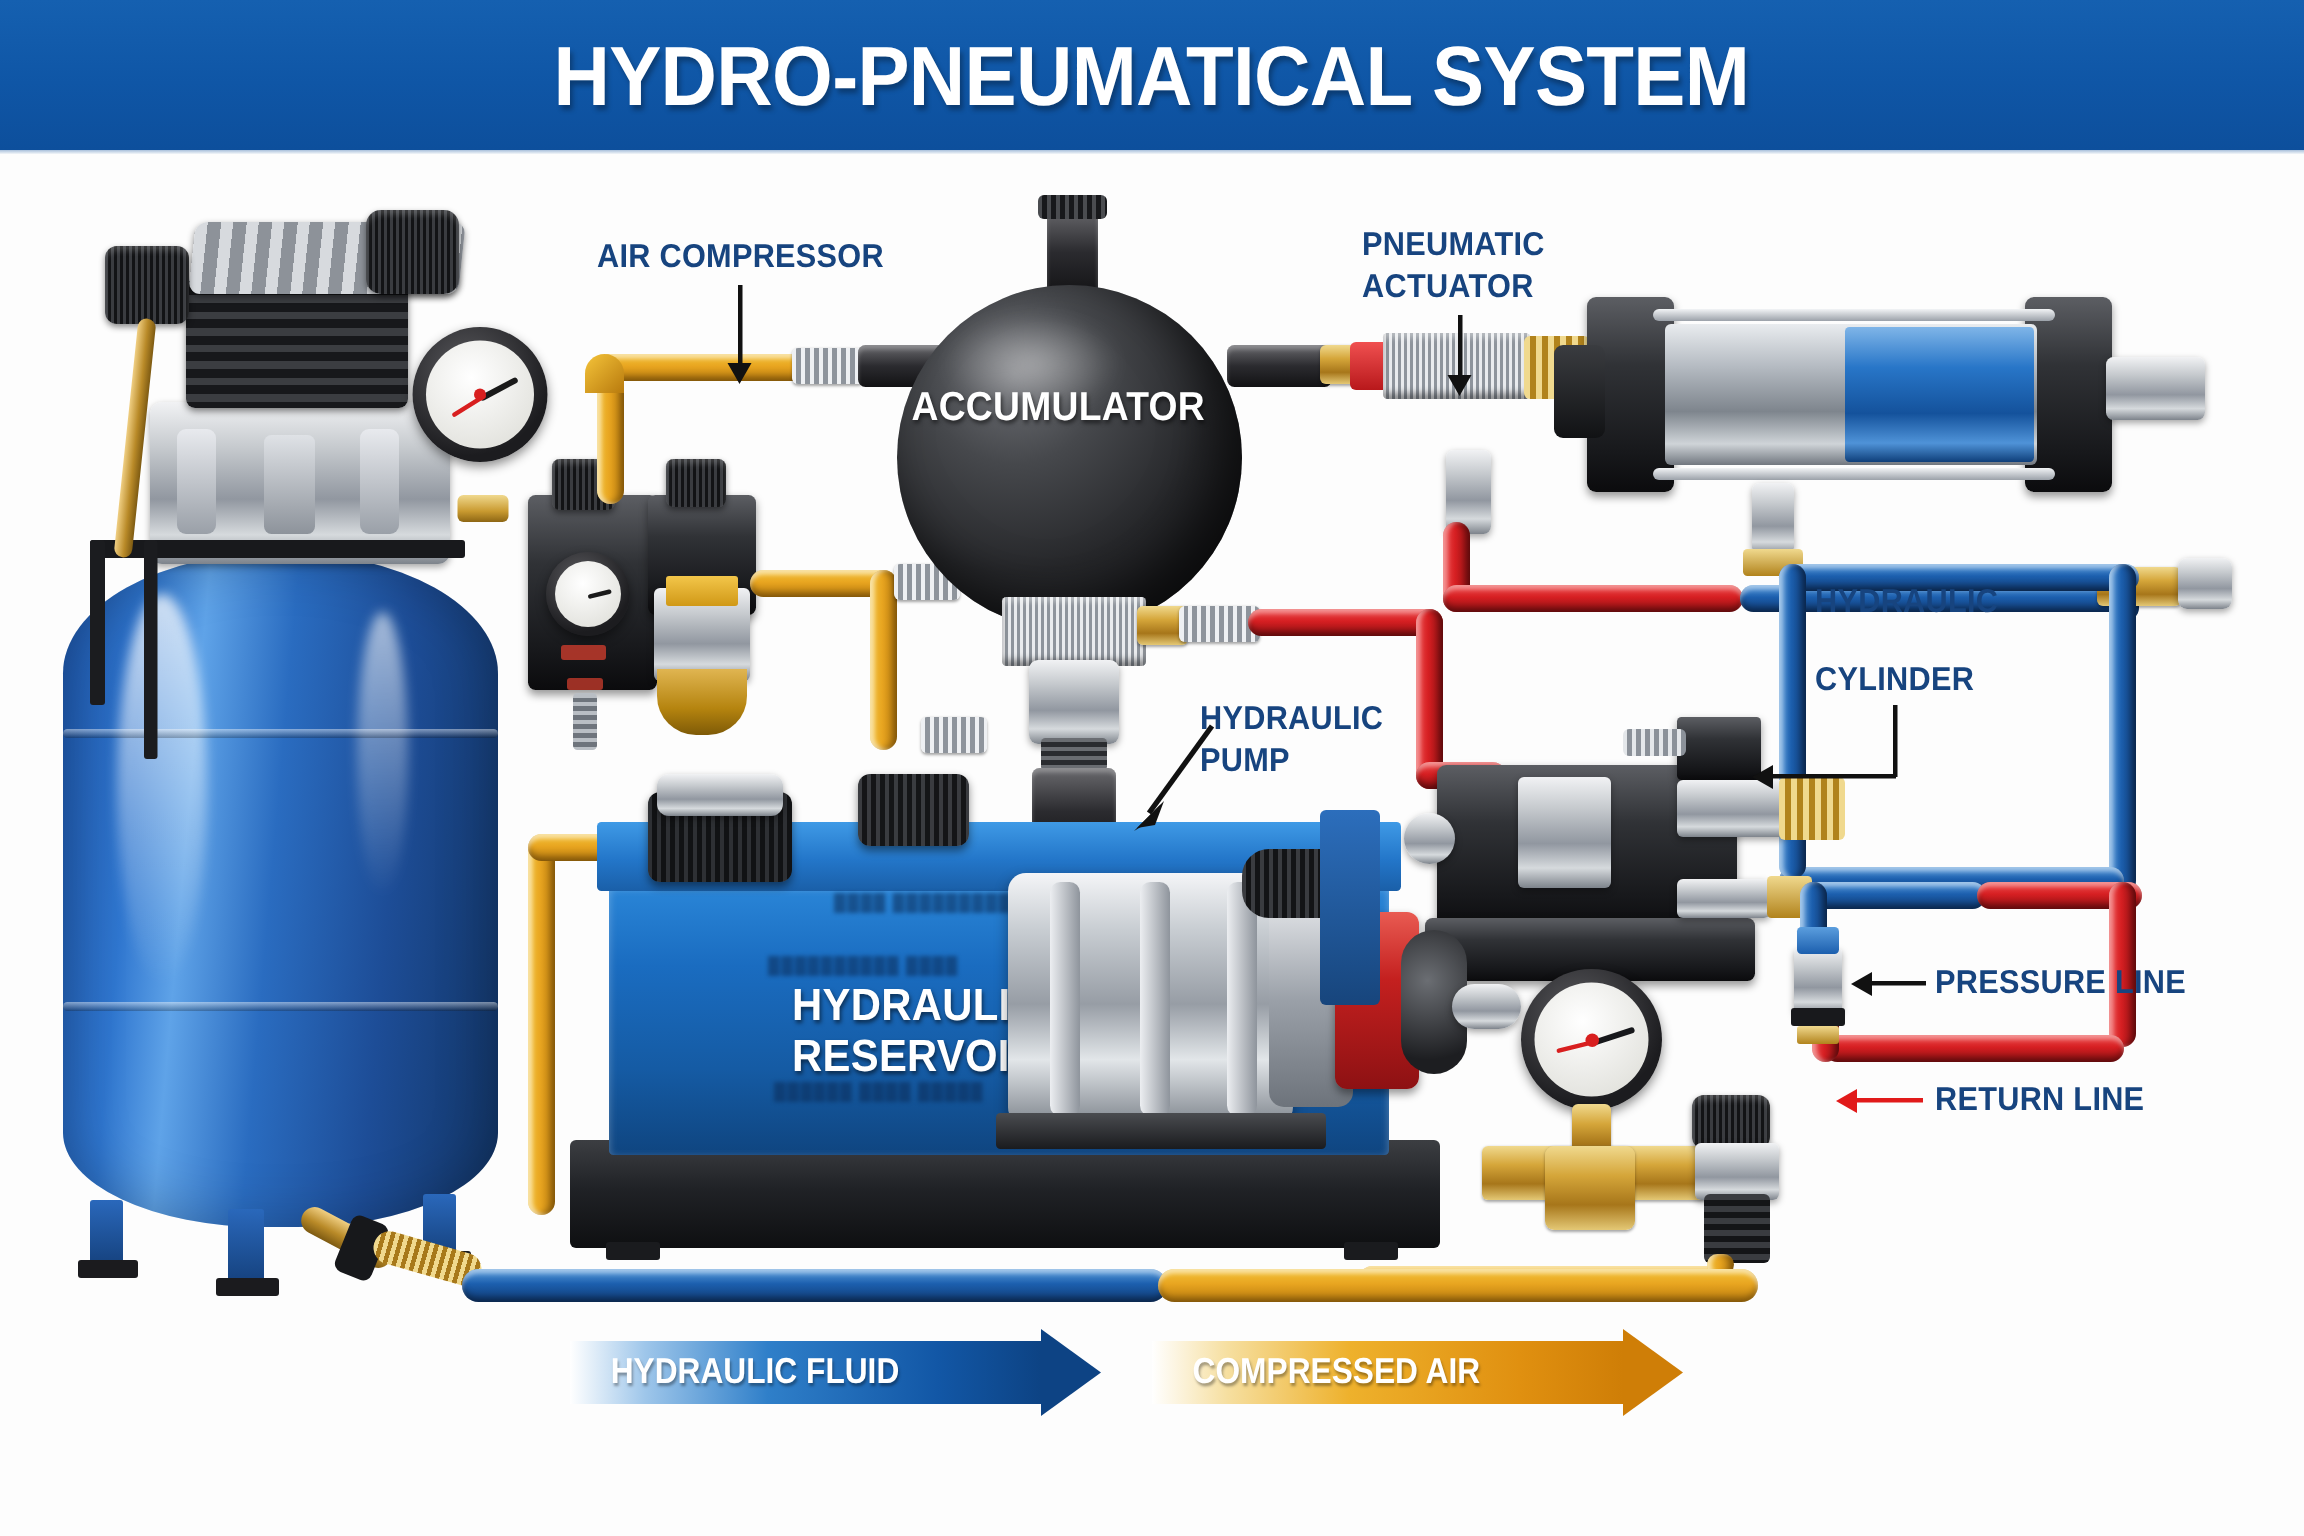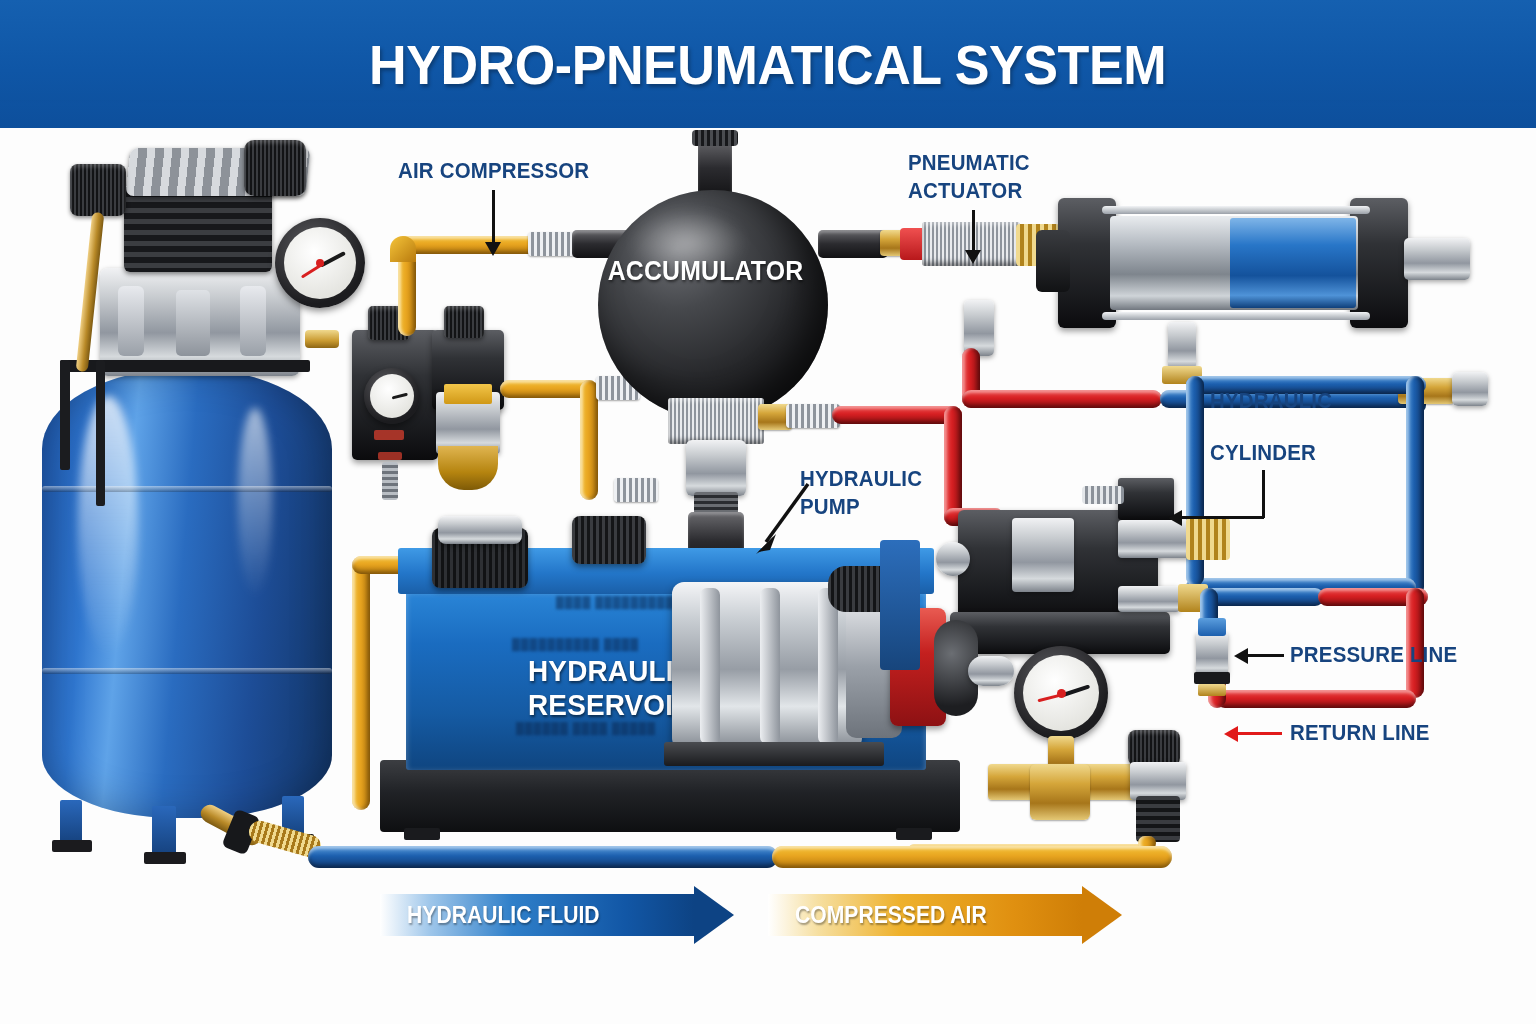"HYDRO-PNEUMATICAL SYSTEM" .banner { height: 128px -> 100px }
